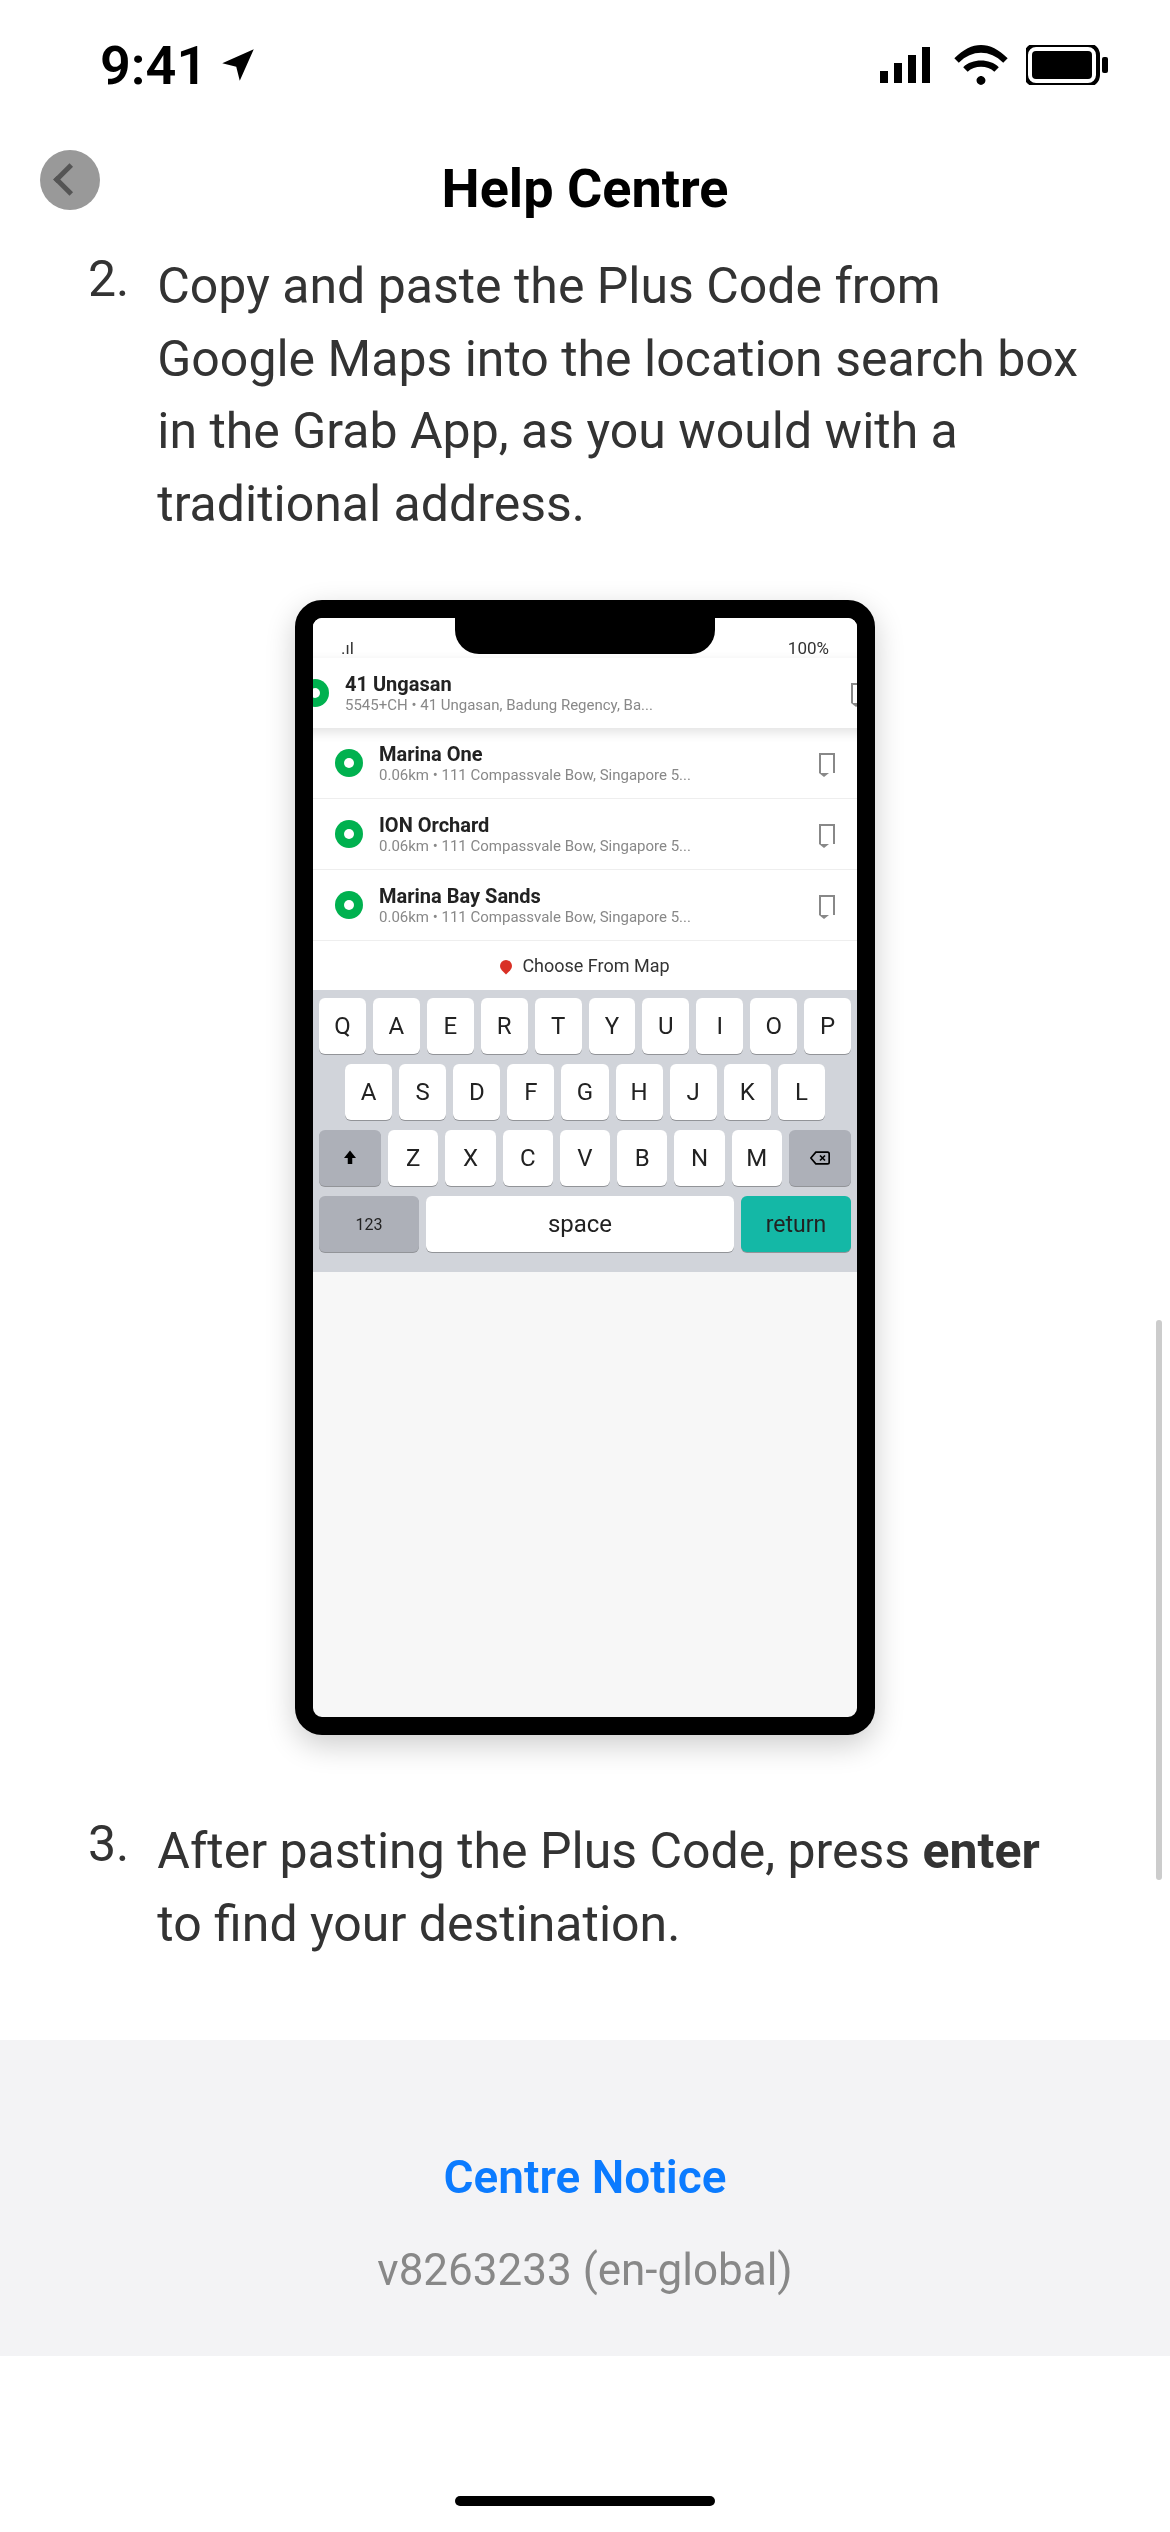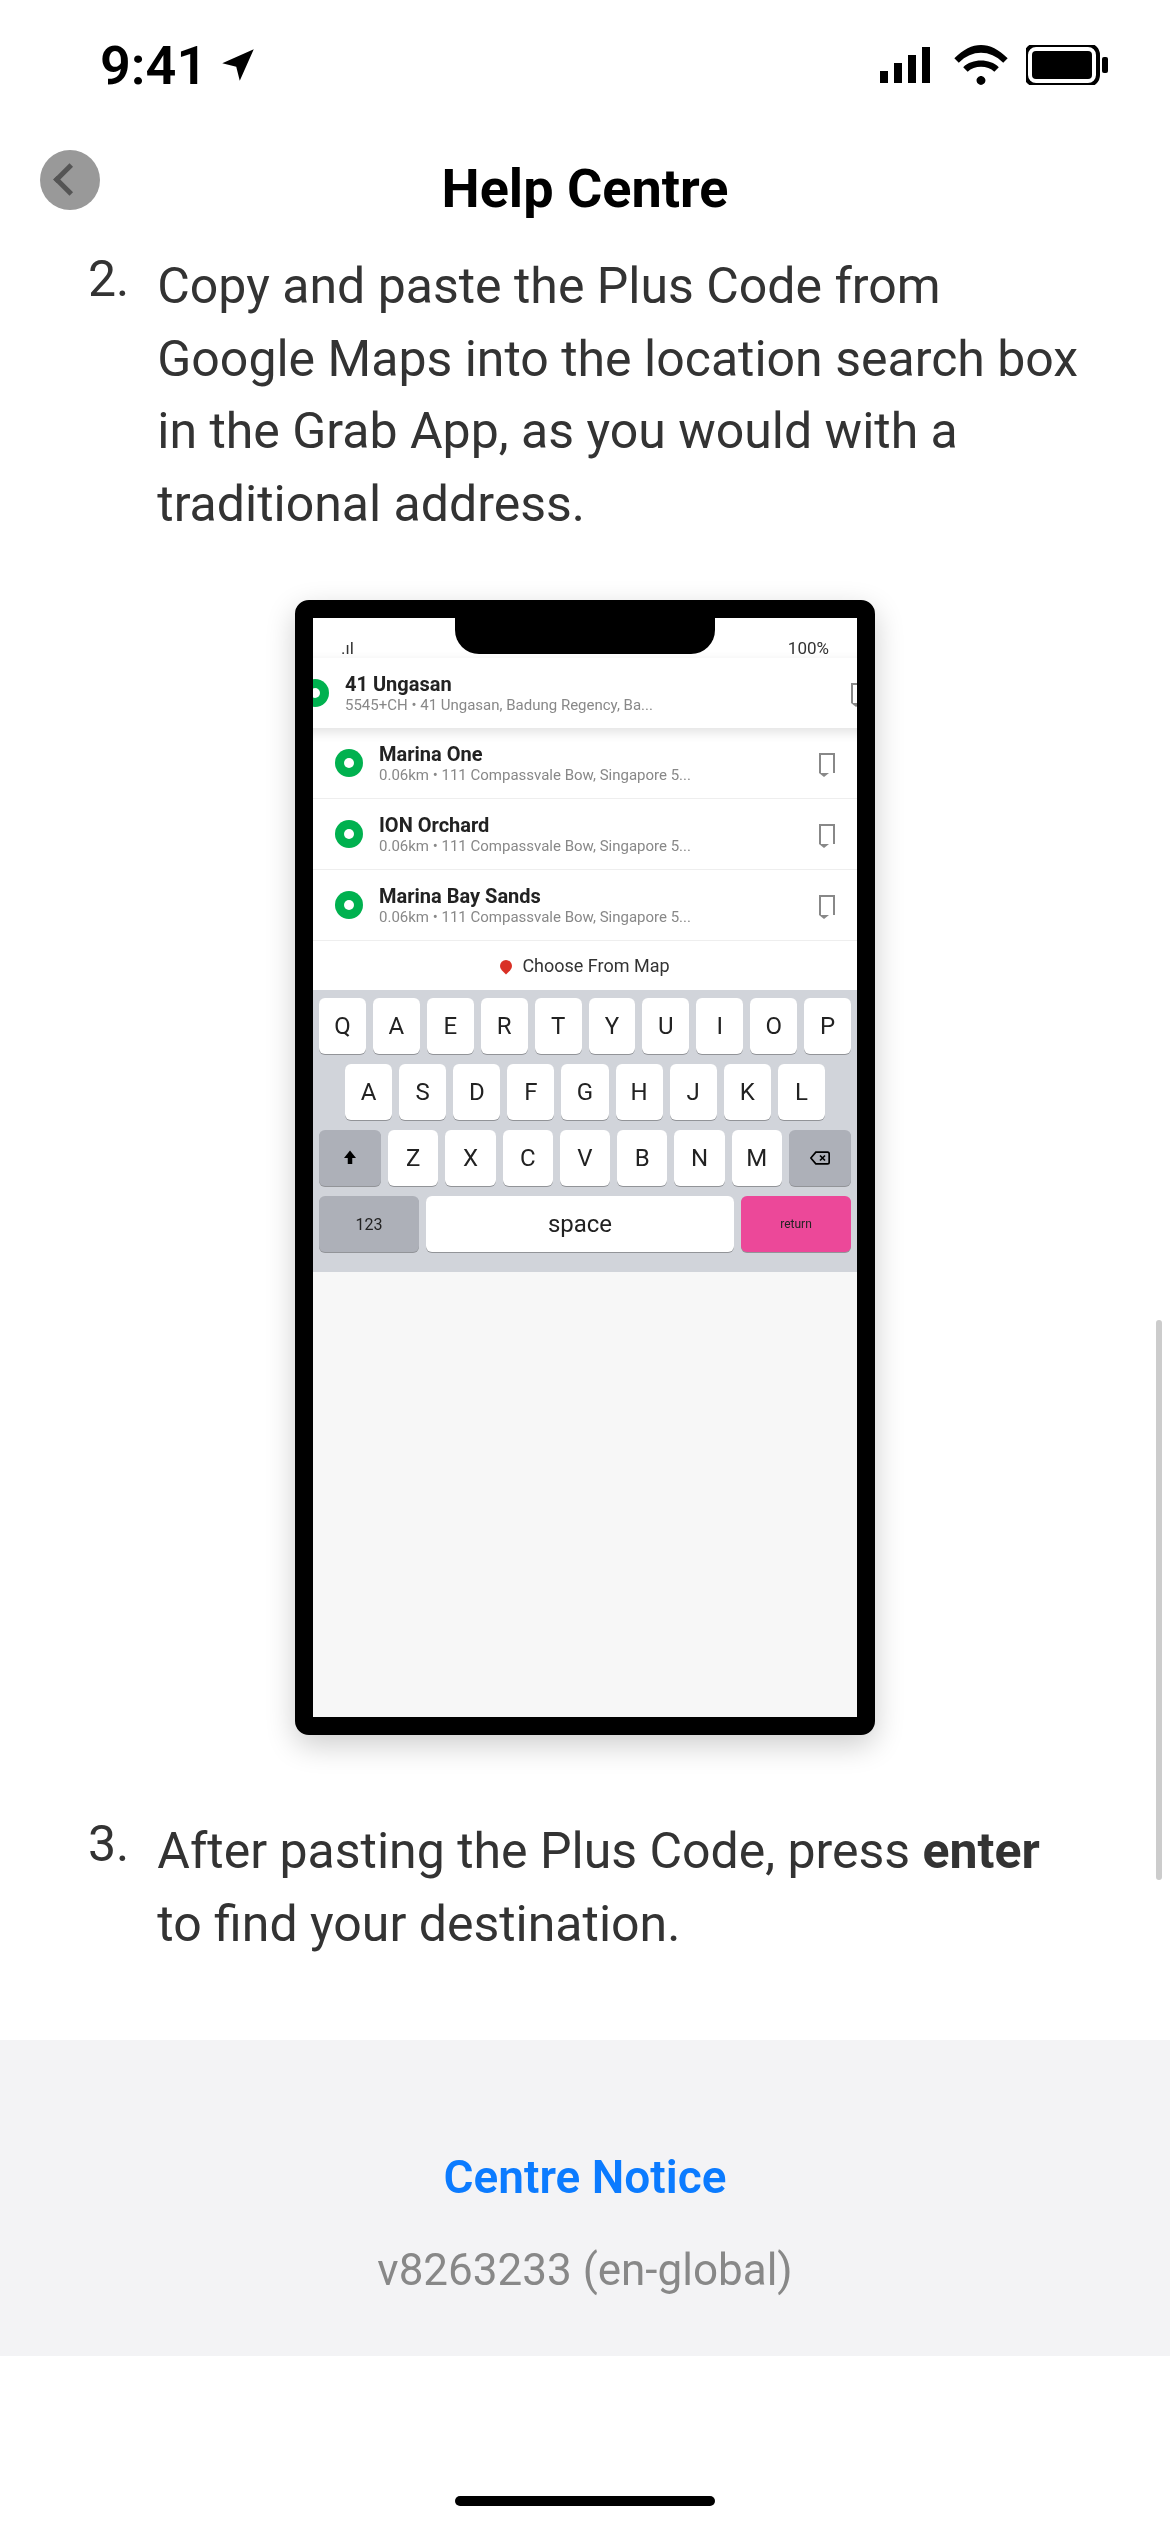".ıl" .mockup { border-radius: 14px -> 27px }
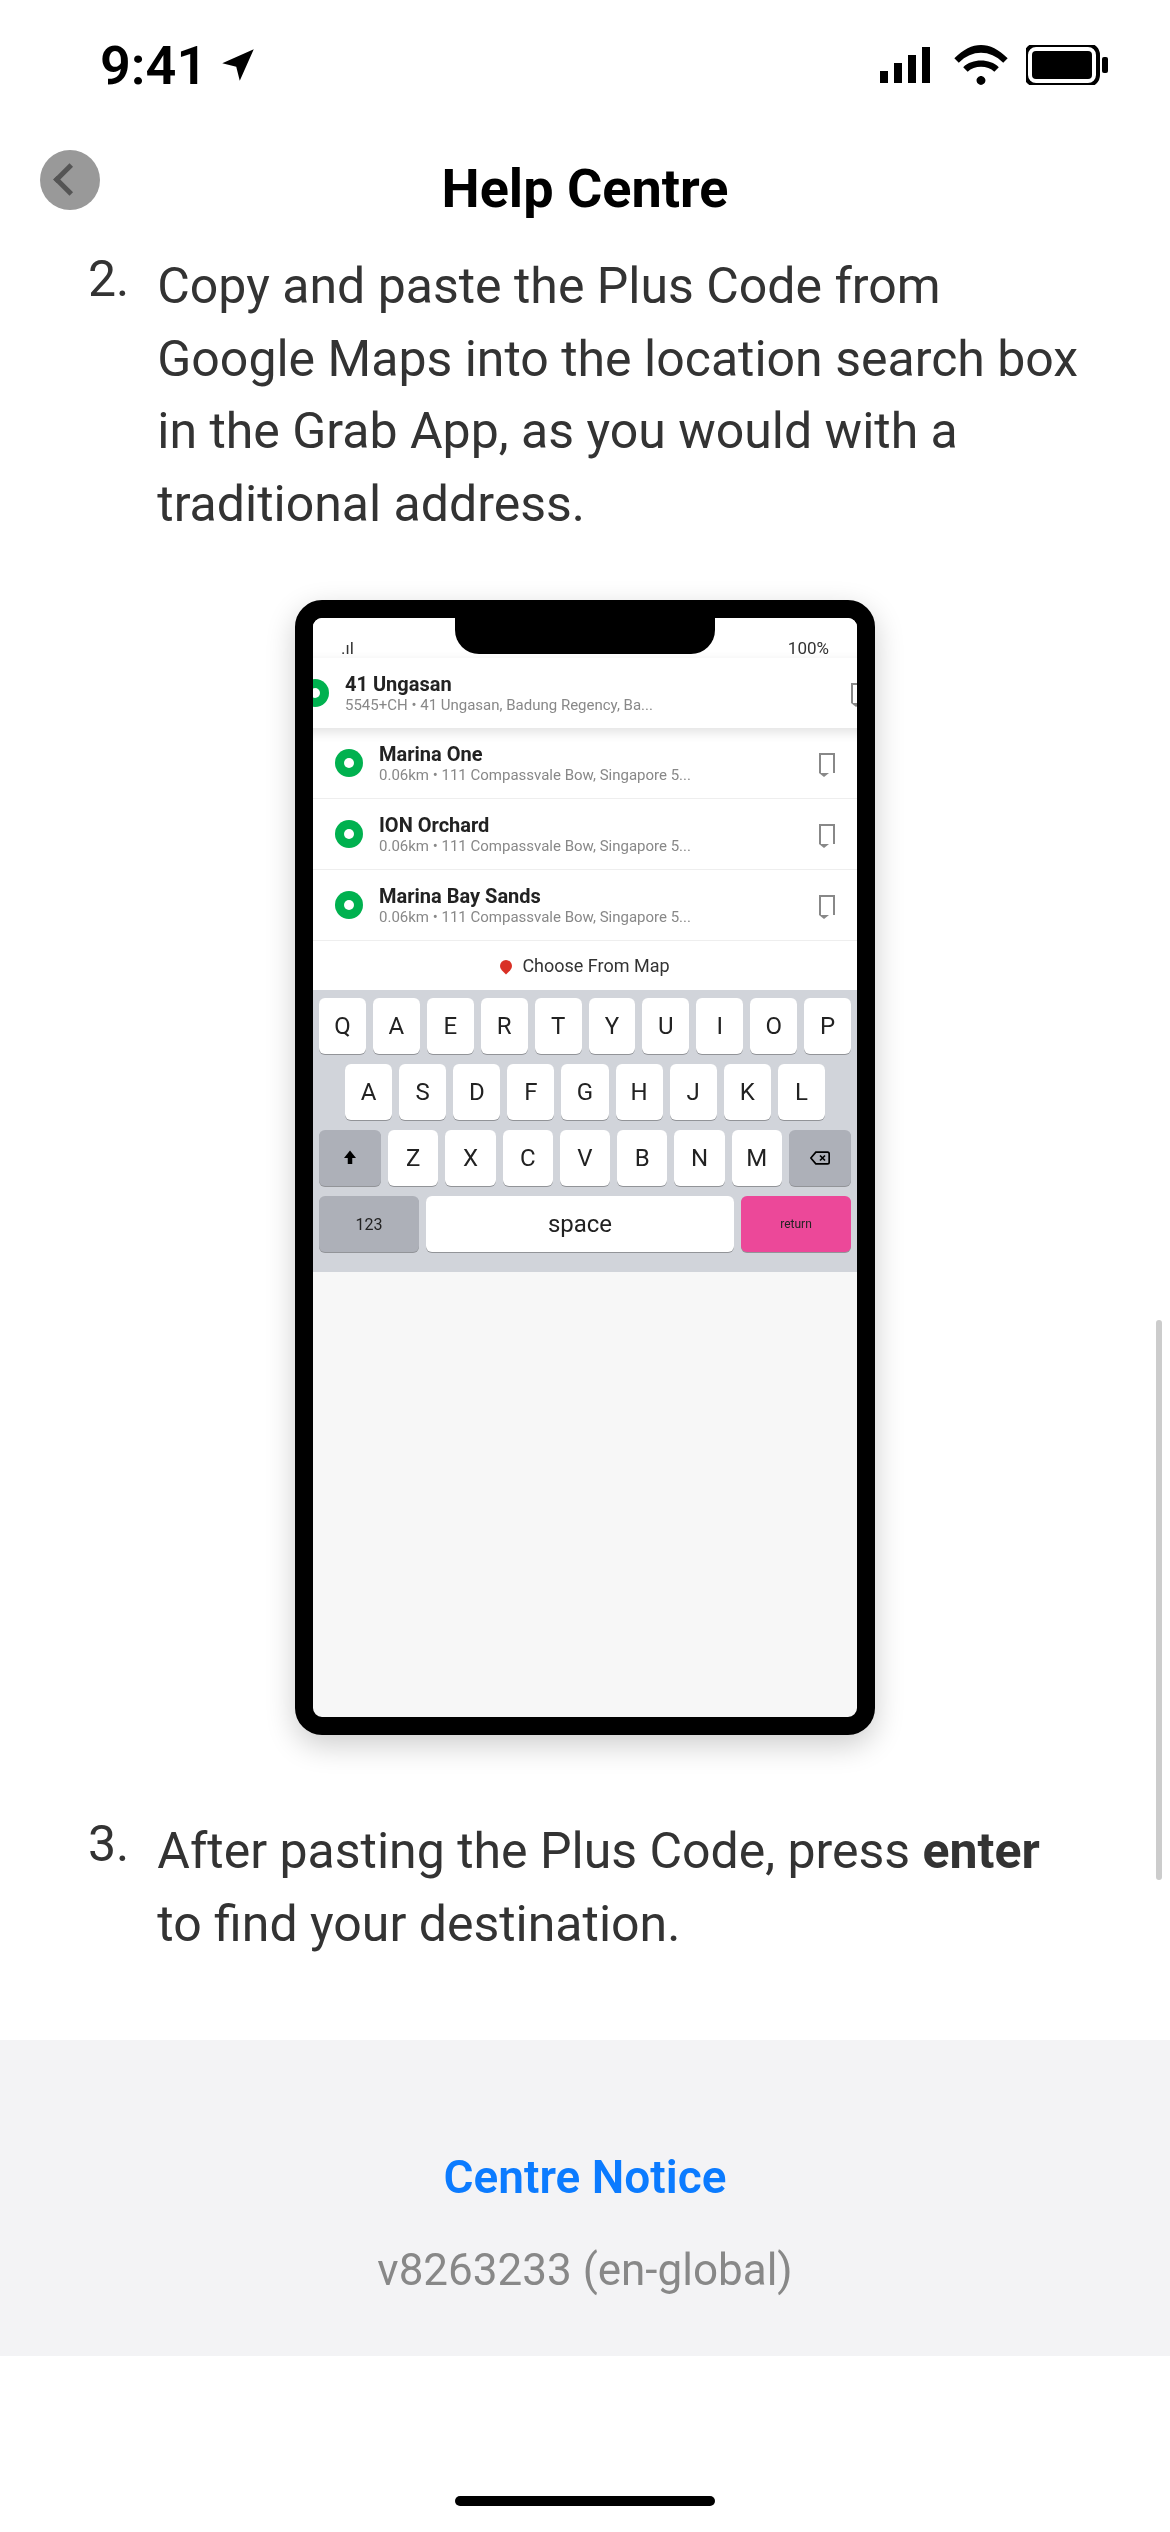"return" .kb-key.return { background: #ec4899 -> #14b8a6; font-size: 12px -> 23px }
